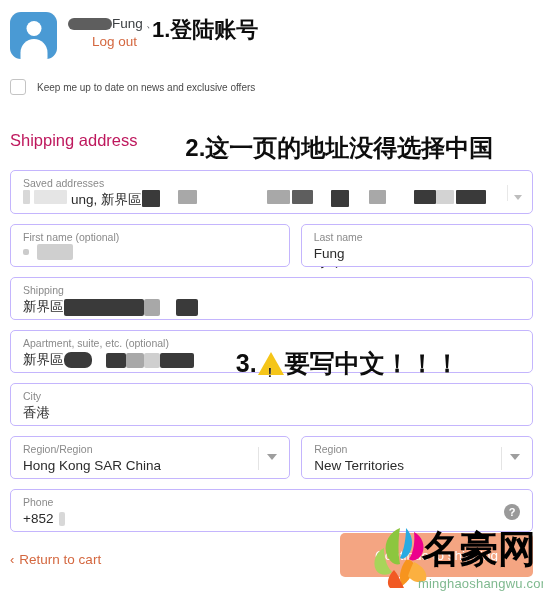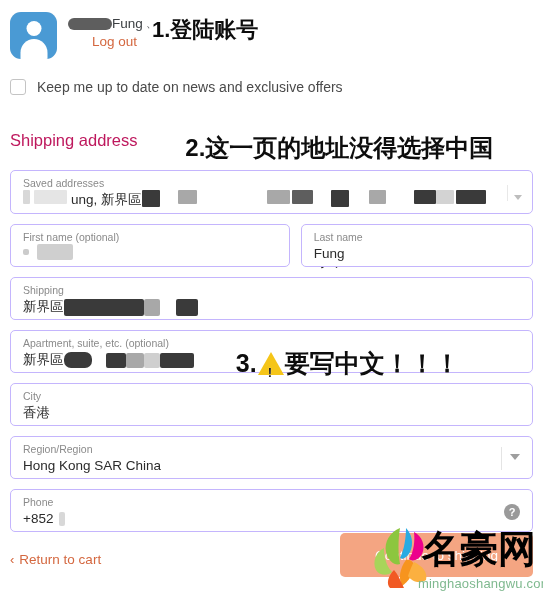"Keep me up to date" .cbox-label { font-size: 14px -> 10px }
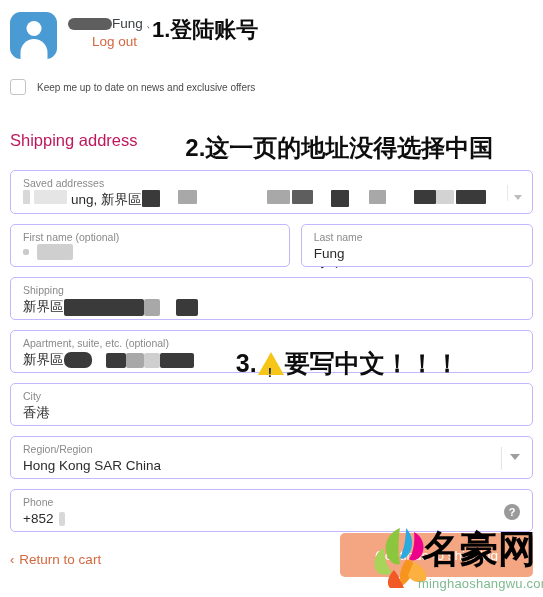"Region" div.field { html: none -> <div> <div>Region</div> <div>New Territories</div> <div></div> <div></div> </div> }
